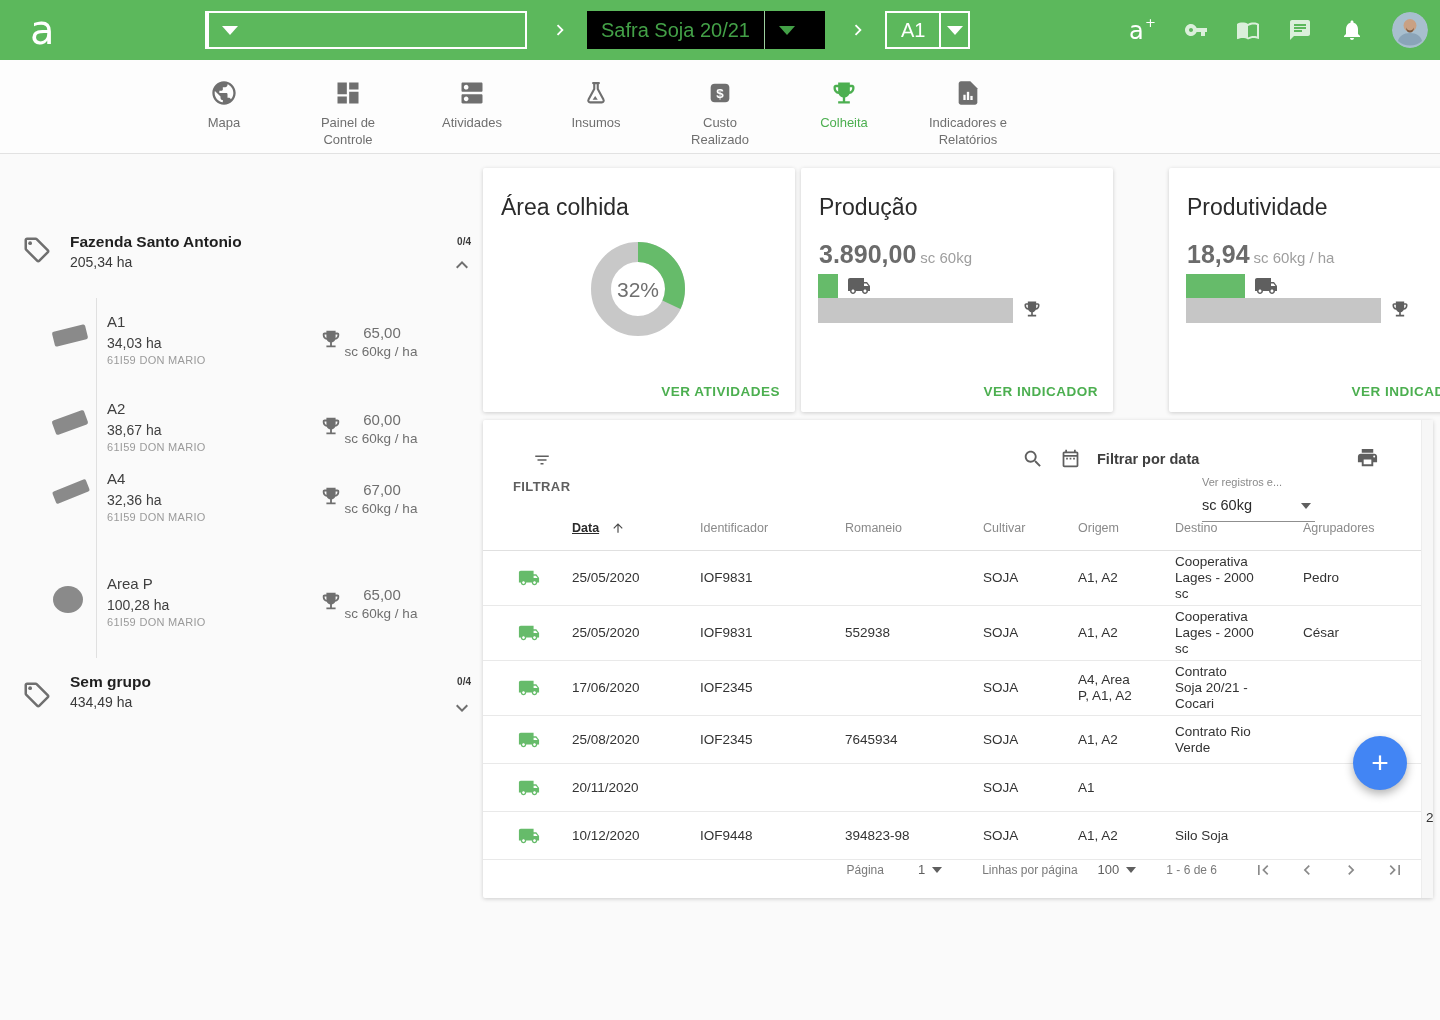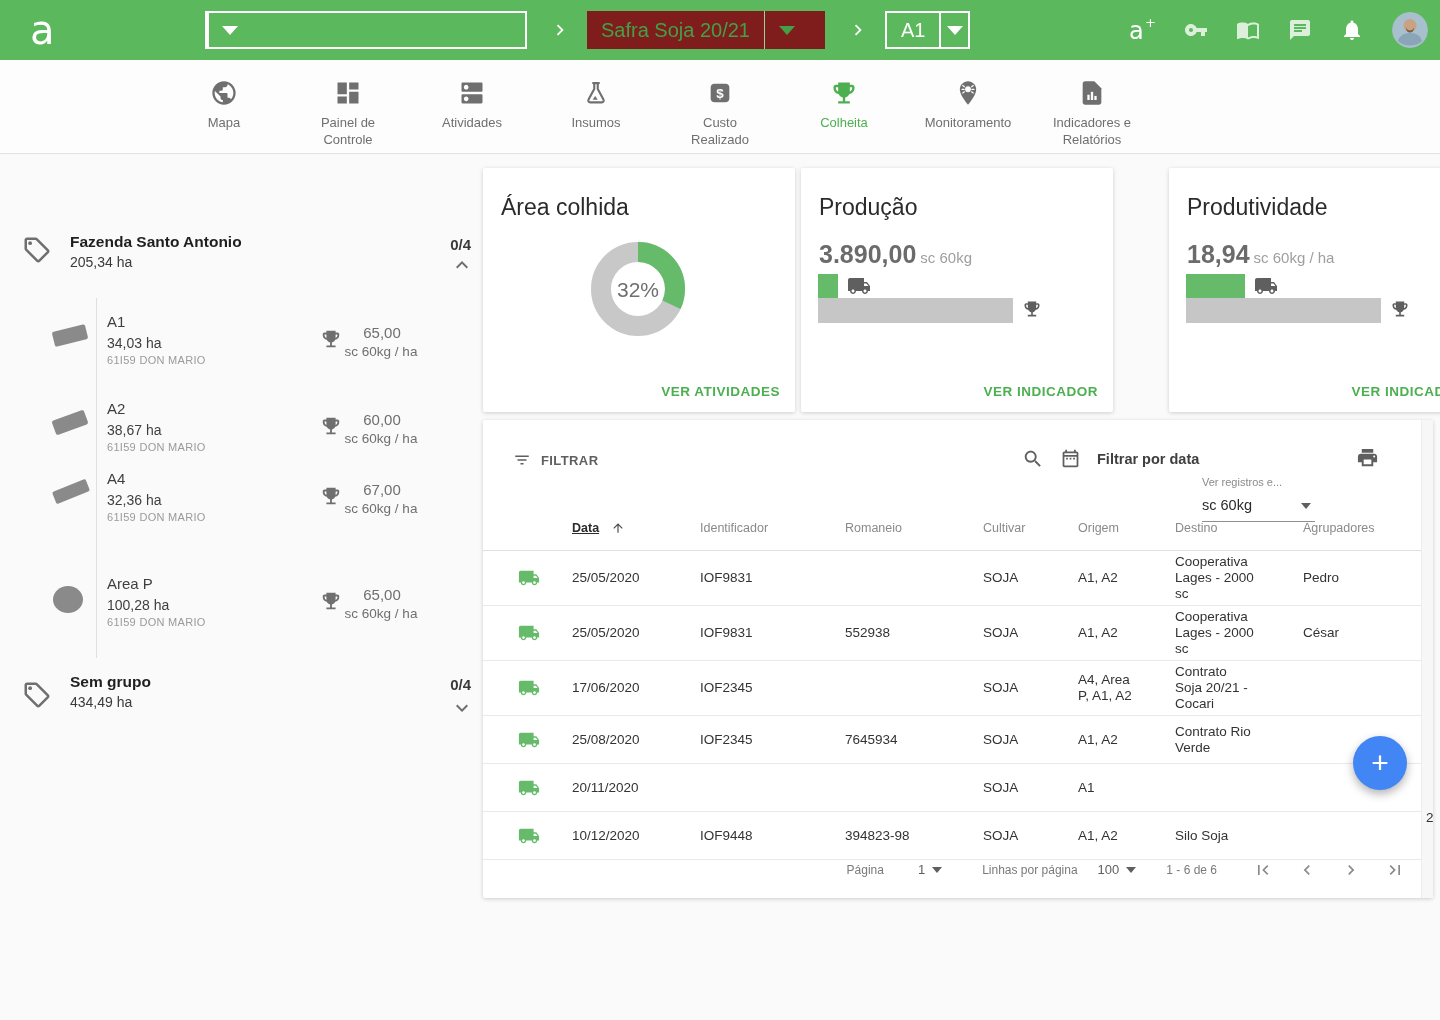"Safra Soja 20/21" #dd-season { background: #7f1d1d -> #000000 }
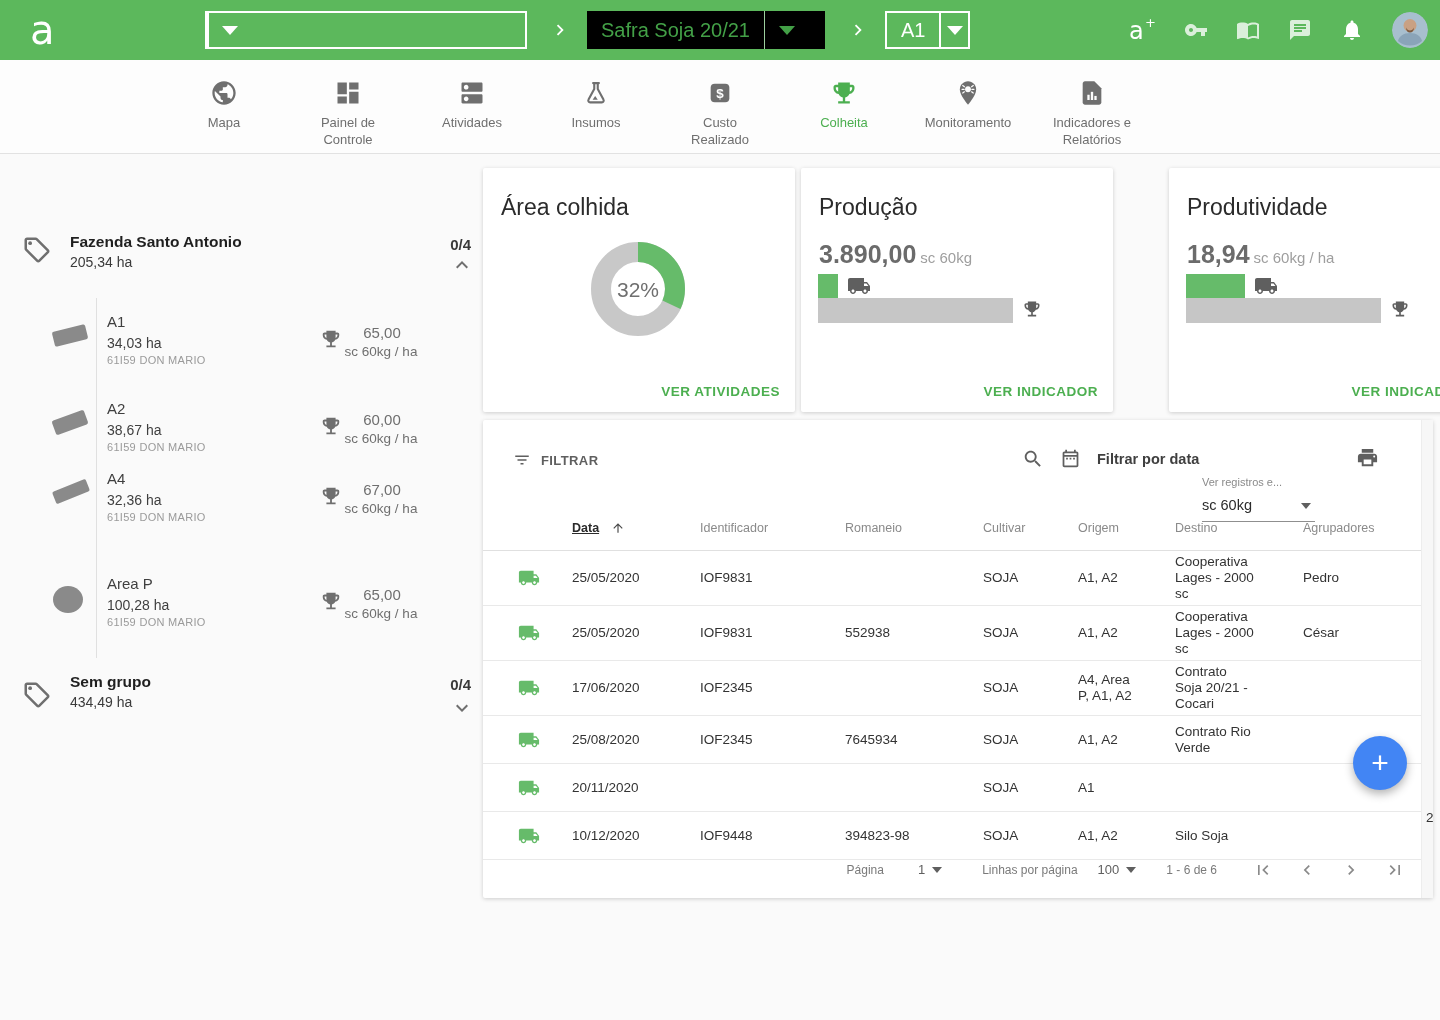"Monitoramento" div.nav-item { html: <div> <svg> <path></path> <circle></circle> <path></path> </svg> <div>Monitoramento</div> </div> -> none }
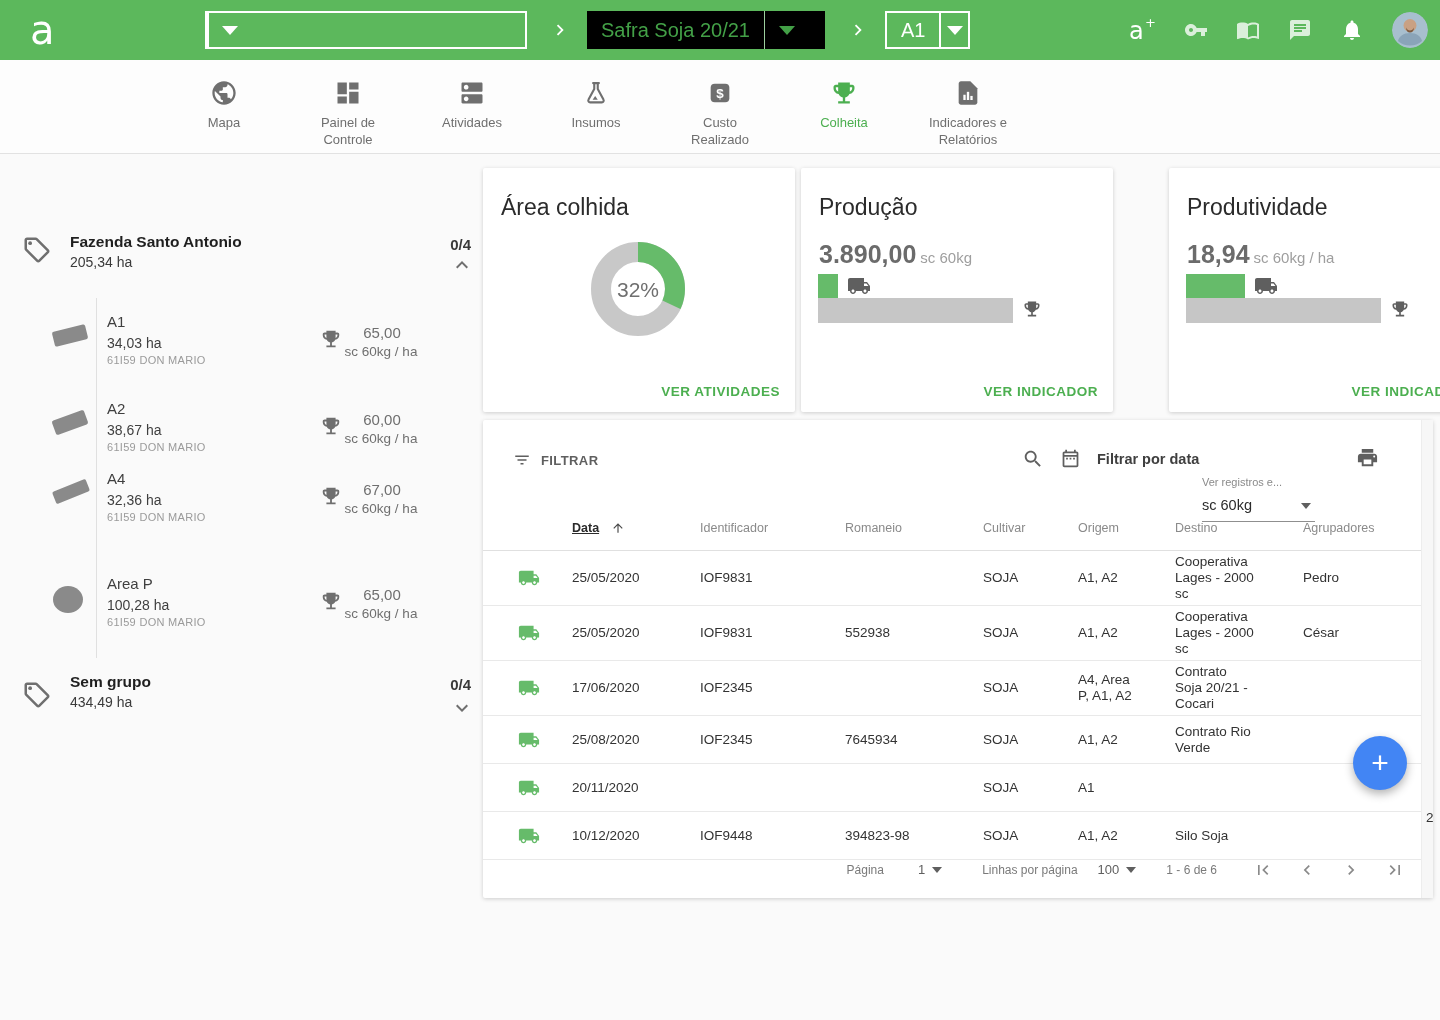"0/4" .g-count { font-size: 15px -> 10px }
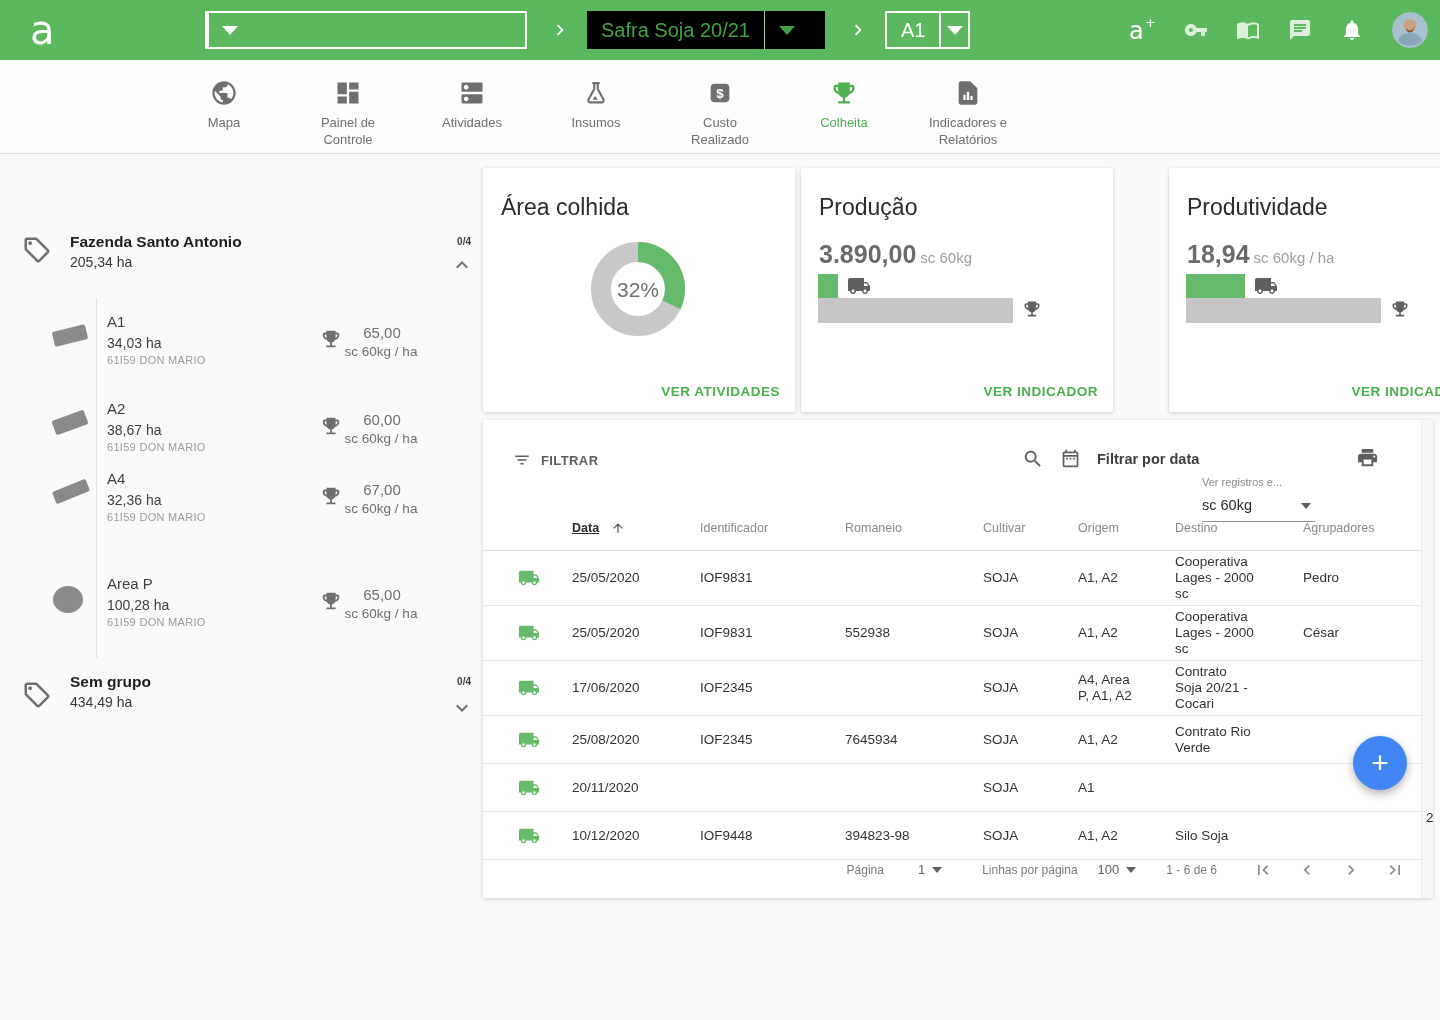"FILTRAR" .filtrar { flex-direction: none -> column }
